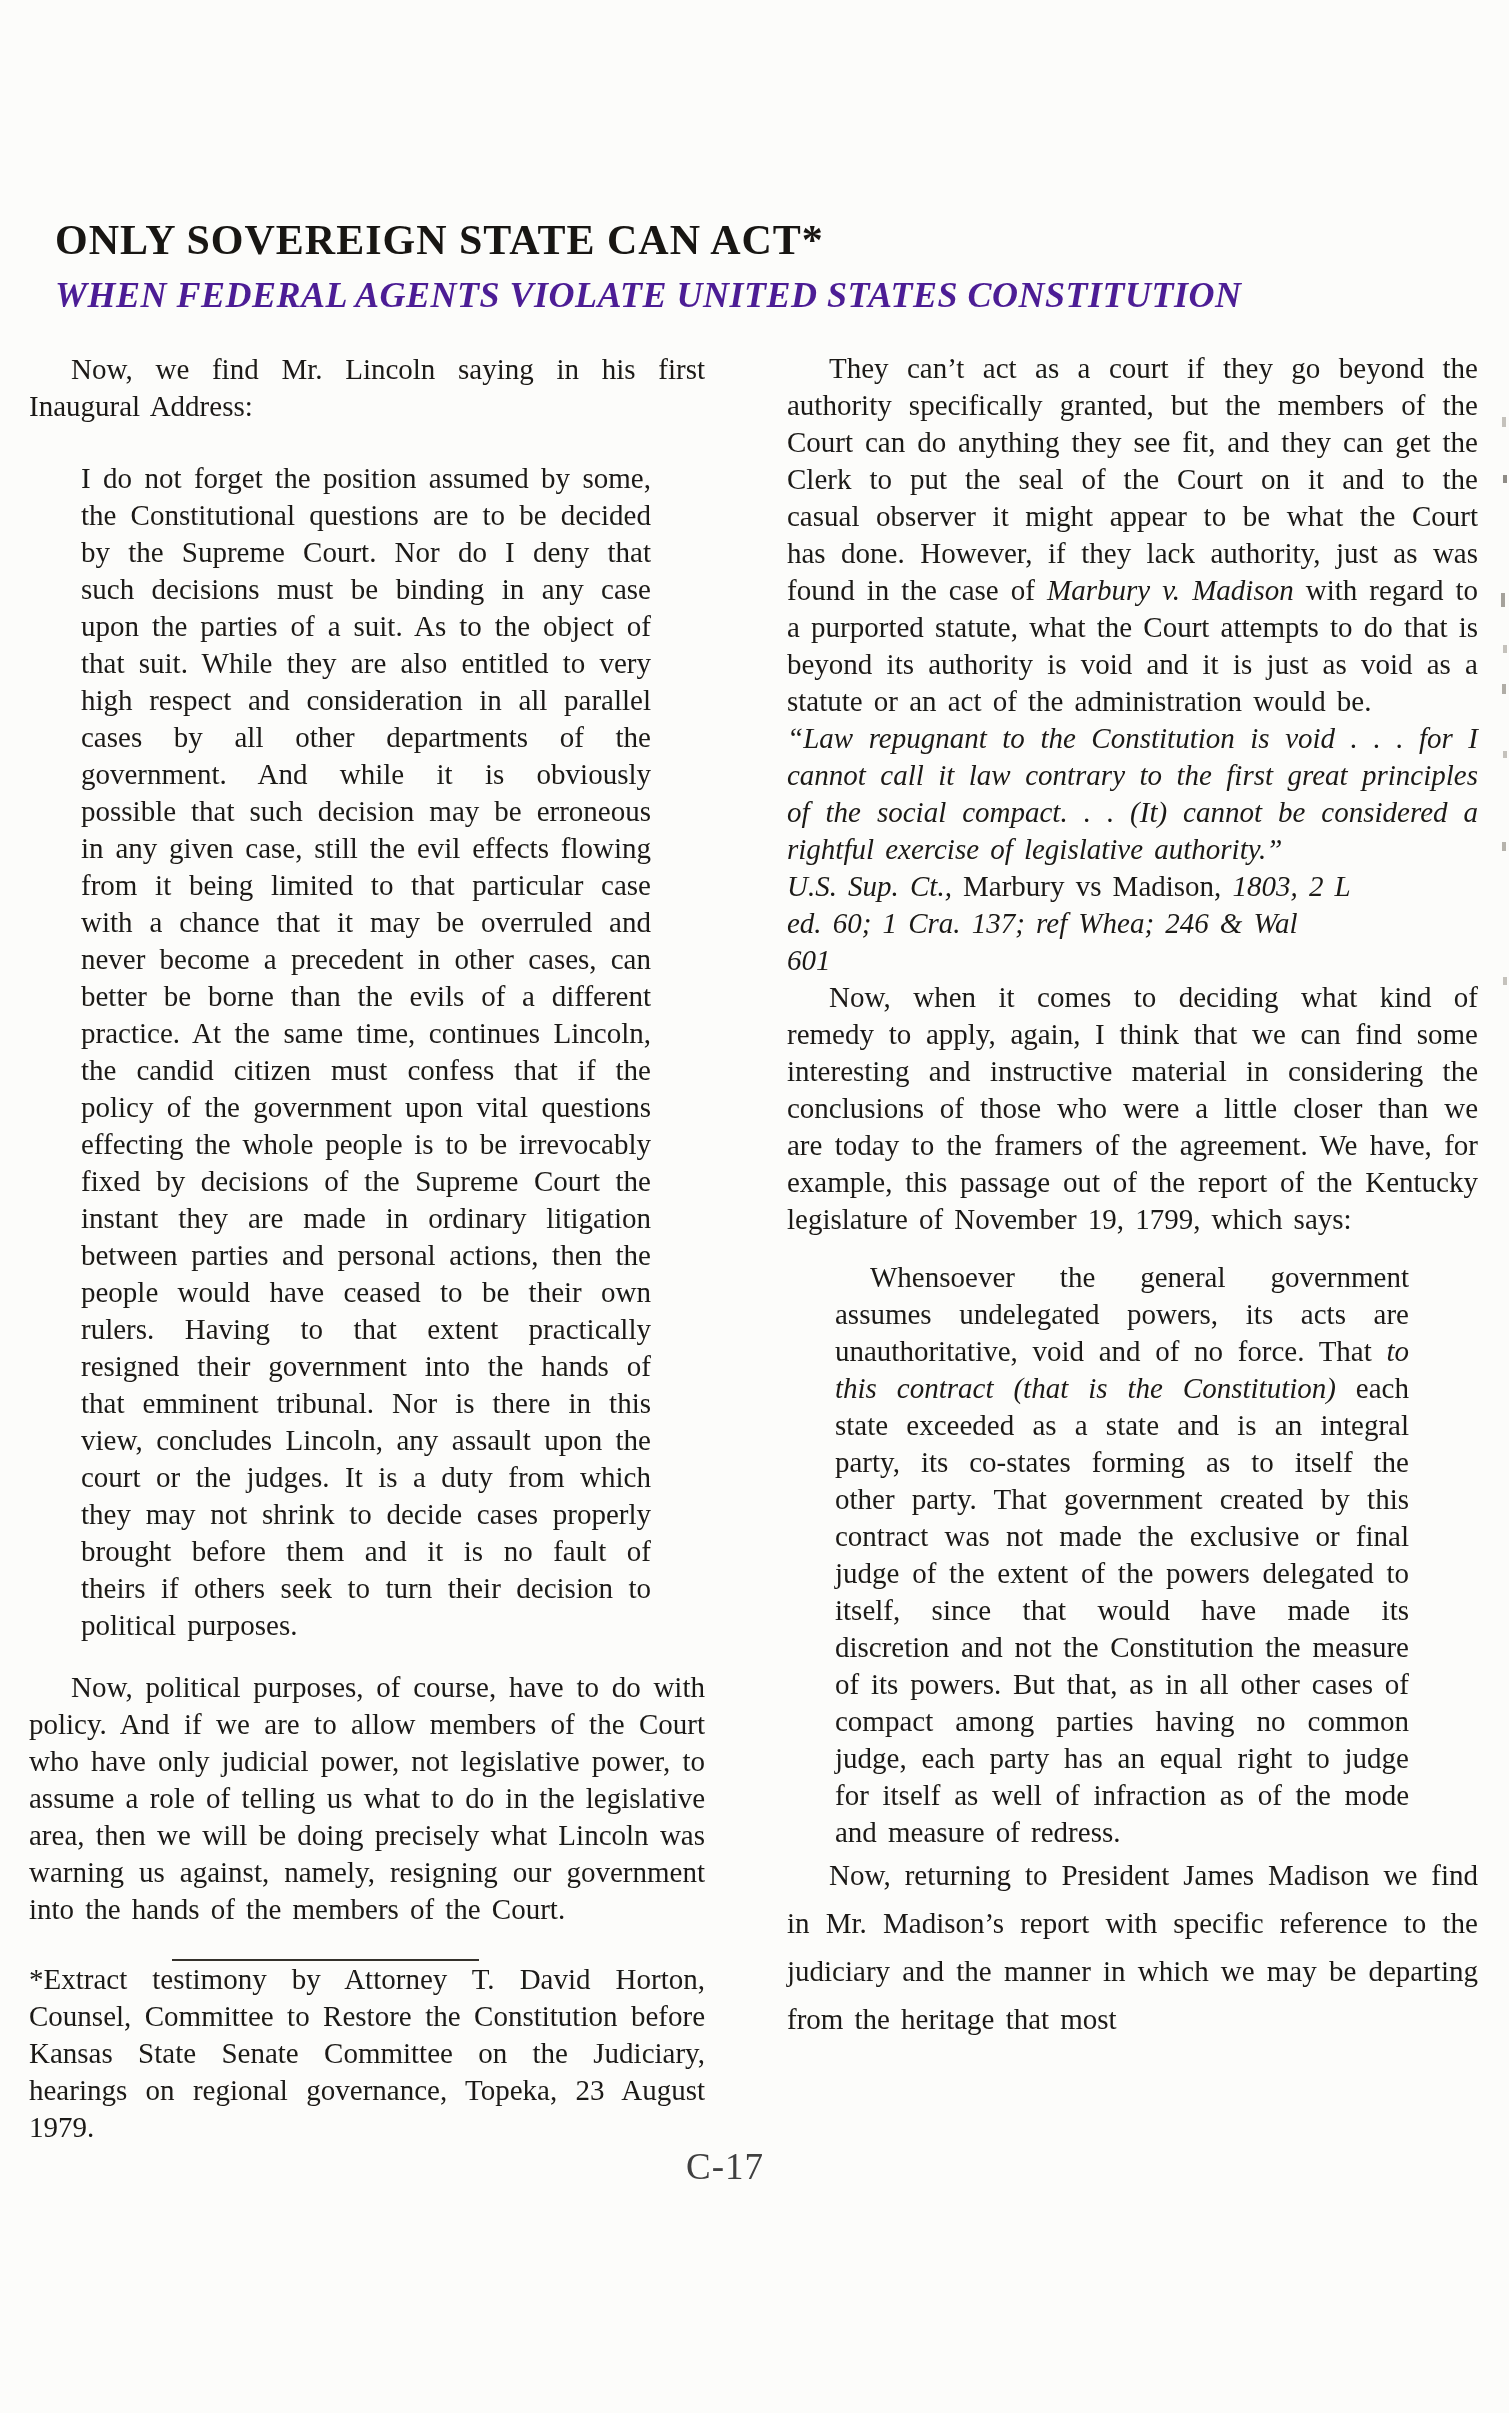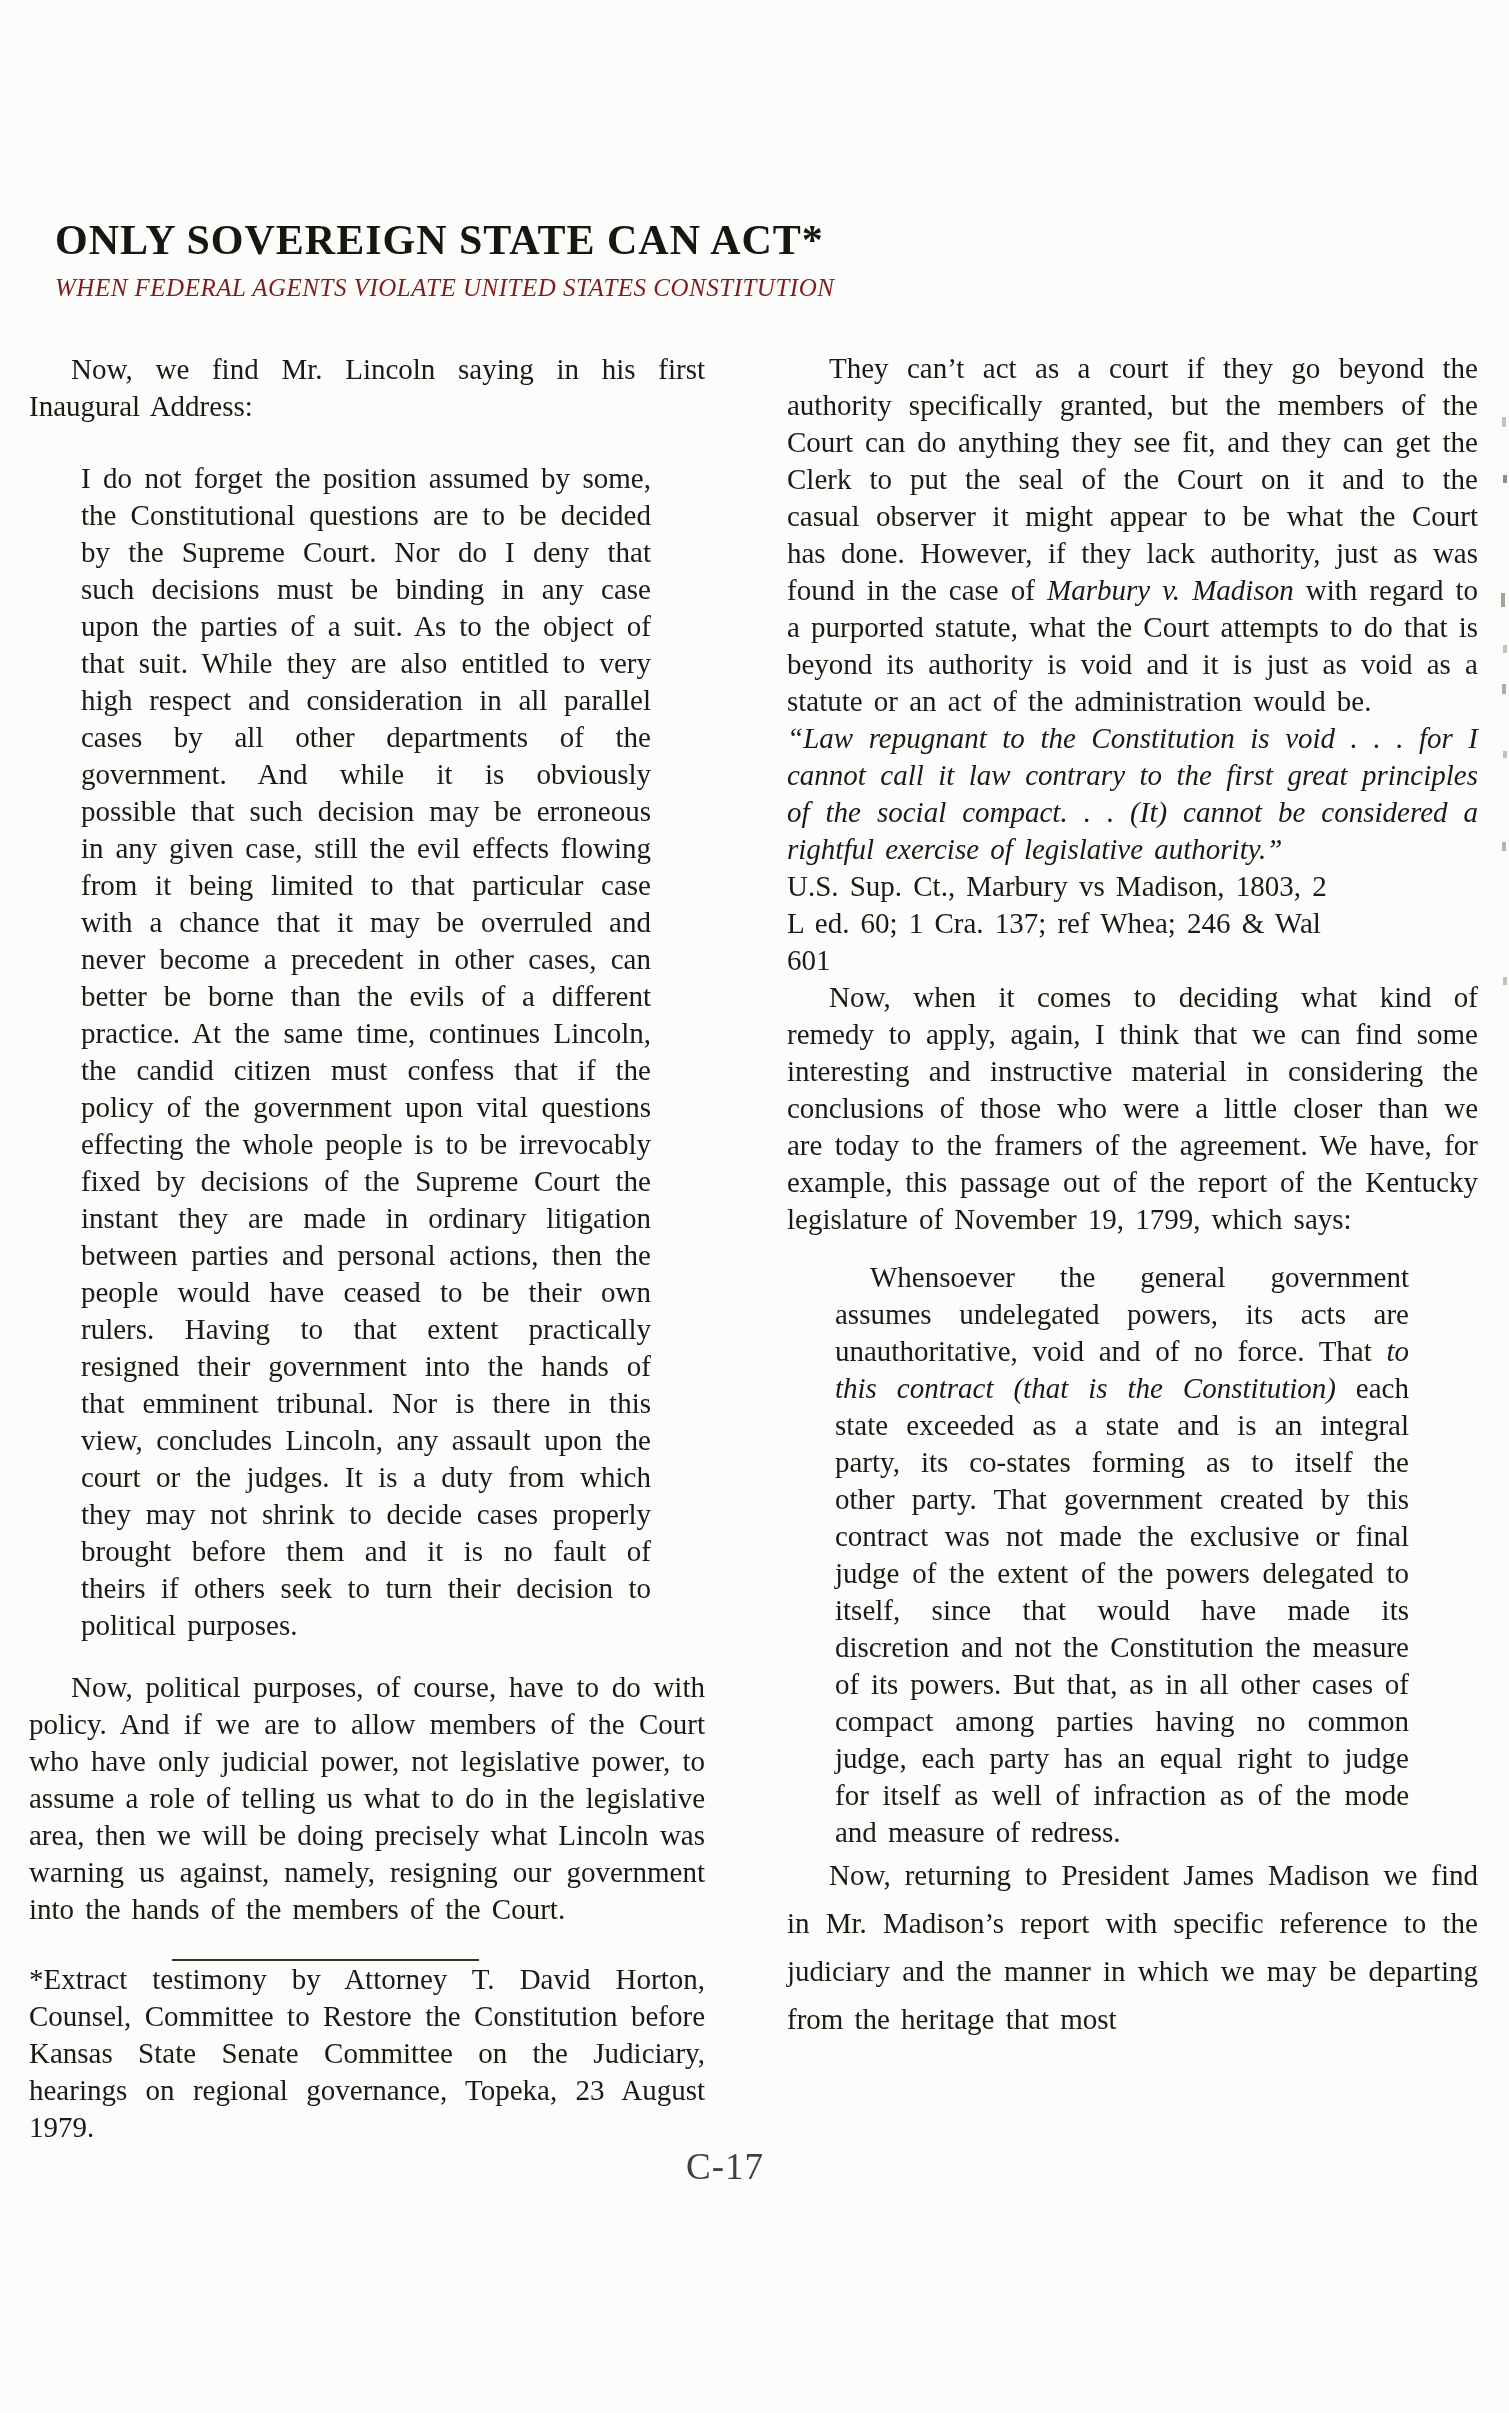"WHEN FEDERAL AGENTS VIOLATE UNITED" .doc-subtitle { color: #7f1d1d -> #4c1d95; font-size: 25px -> 36px; font-weight: normal -> bold }
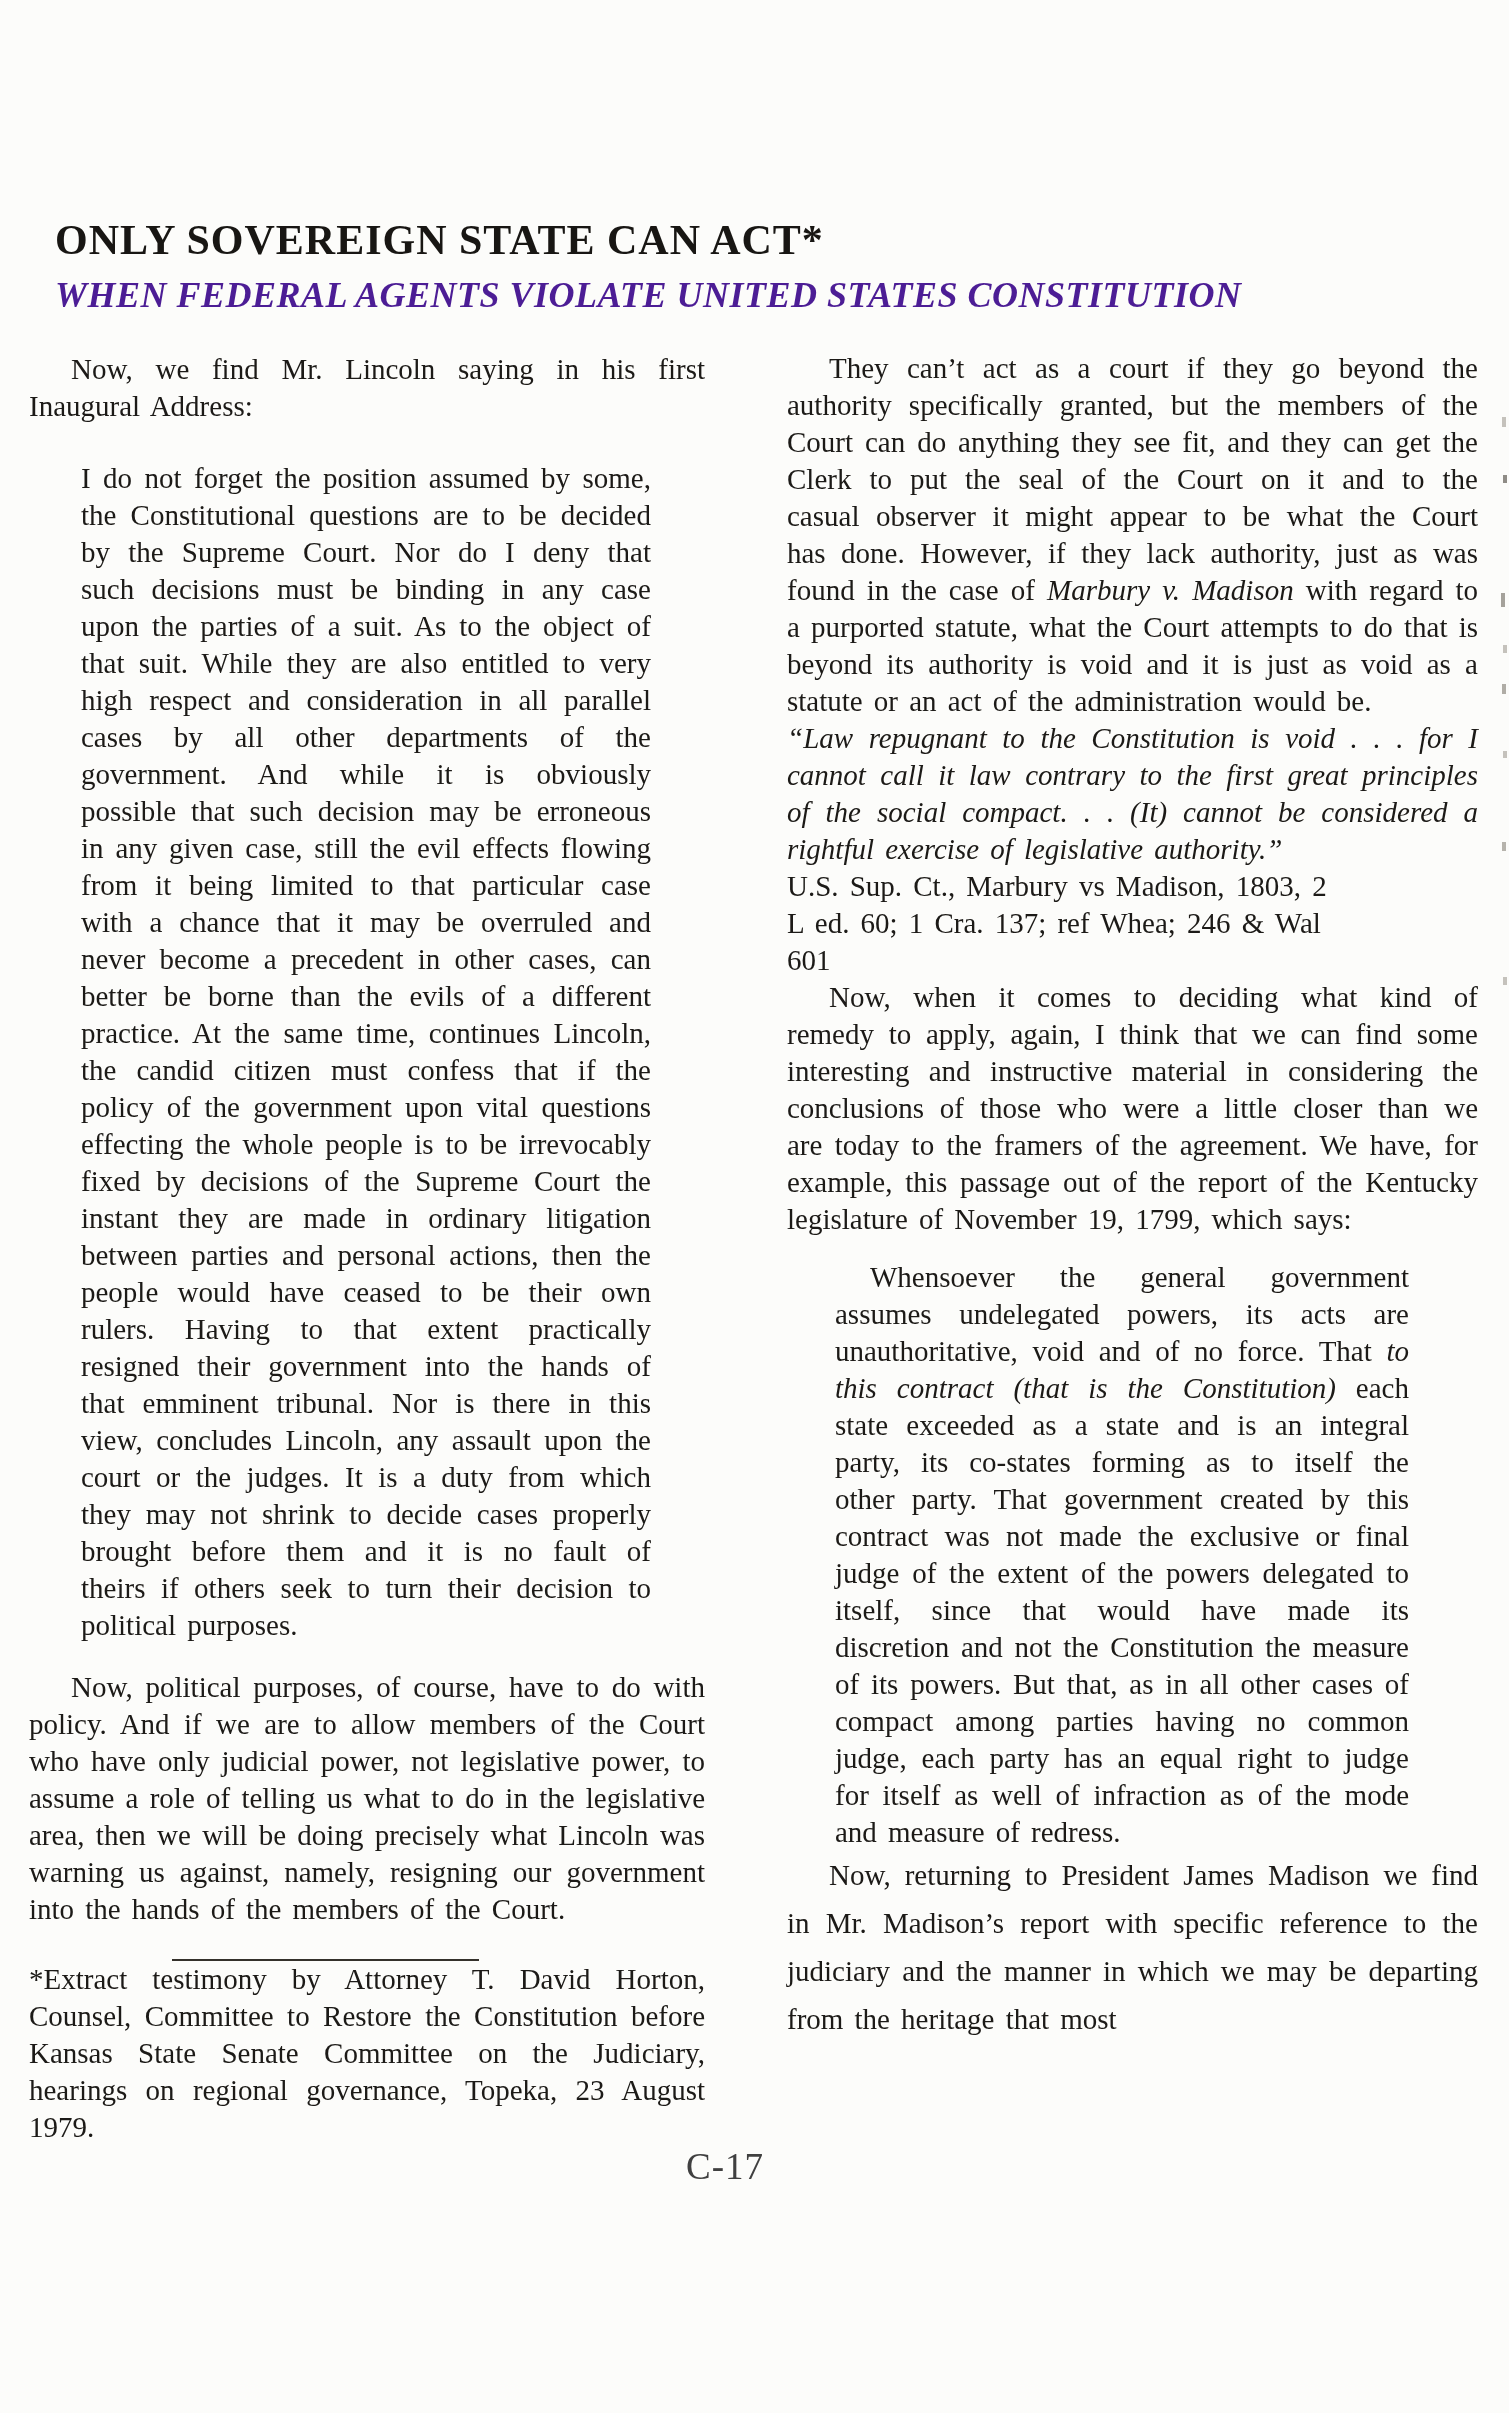"U.S. Sup. Ct.," .citation .it { font-style: none -> italic }
